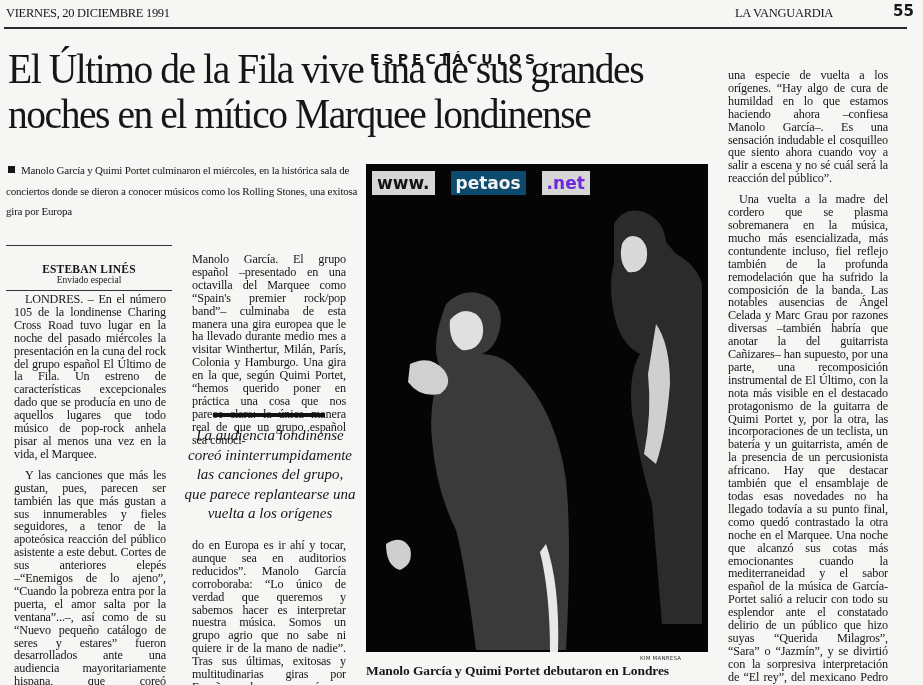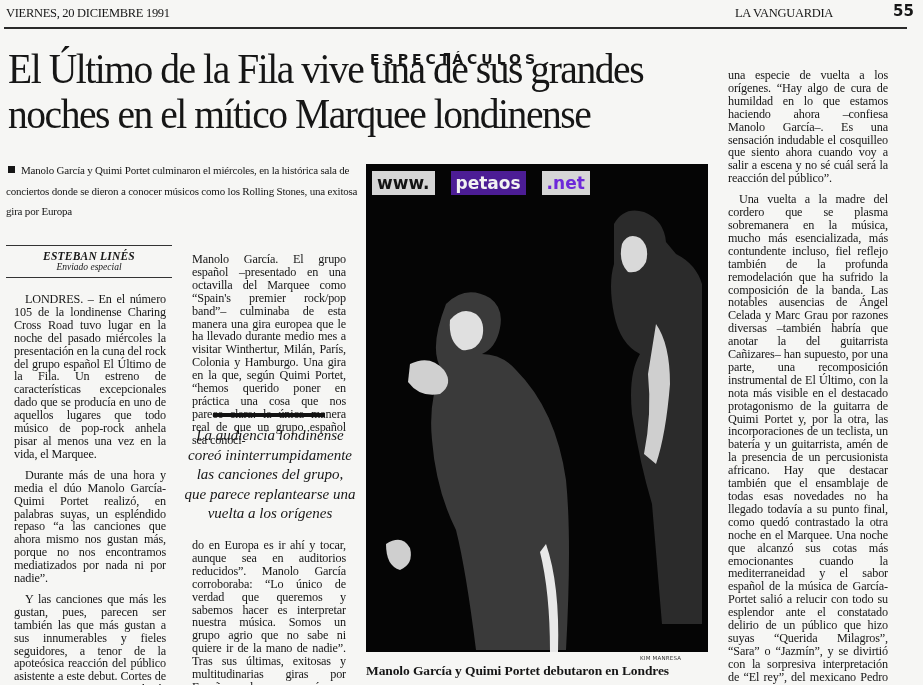"petaos" .wm .w2 { background: #4c1d95 -> #0c4a6e }
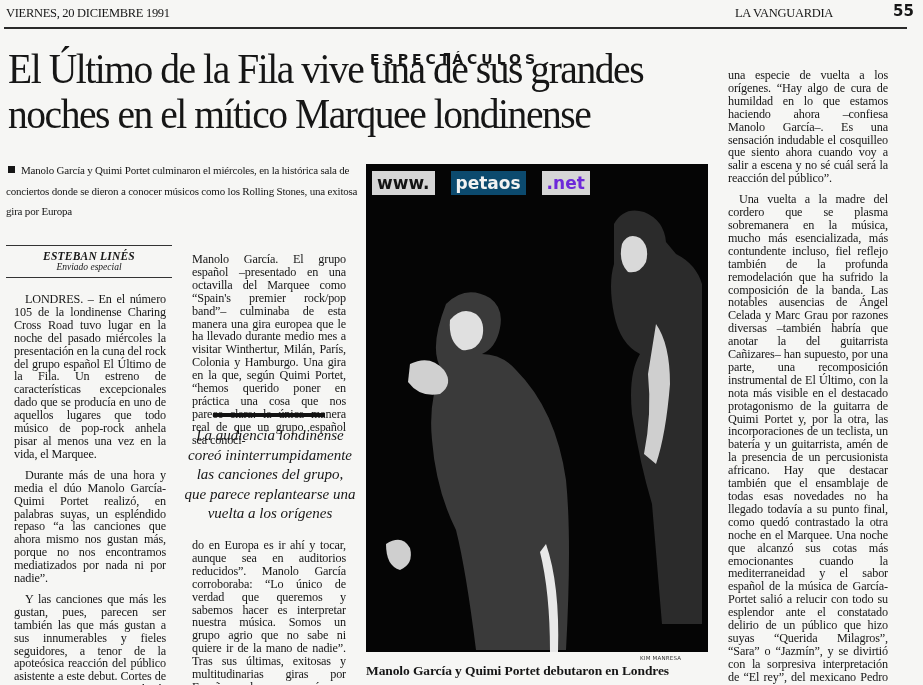"ESTEBAN LINÉS" .byline-box { font-style: italic -> none; padding: 4px 0 5px -> 17px 0 5px }
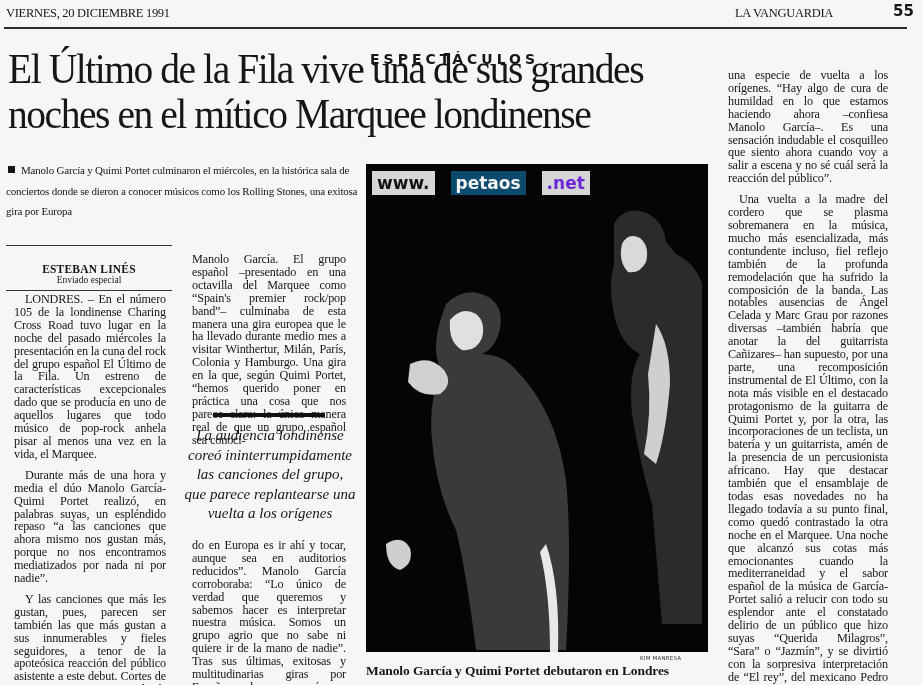"Durante más de una hora" p { html: <p>Durante más de una hora y media el dúo Manolo García-Quimi Portet realizó, en palabras suyas, un espléndido repaso “a las canciones que ahora mismo nos gustan más, porque no nos encontramos mediatizados por nada ni por nadie”.</p> -> none }
